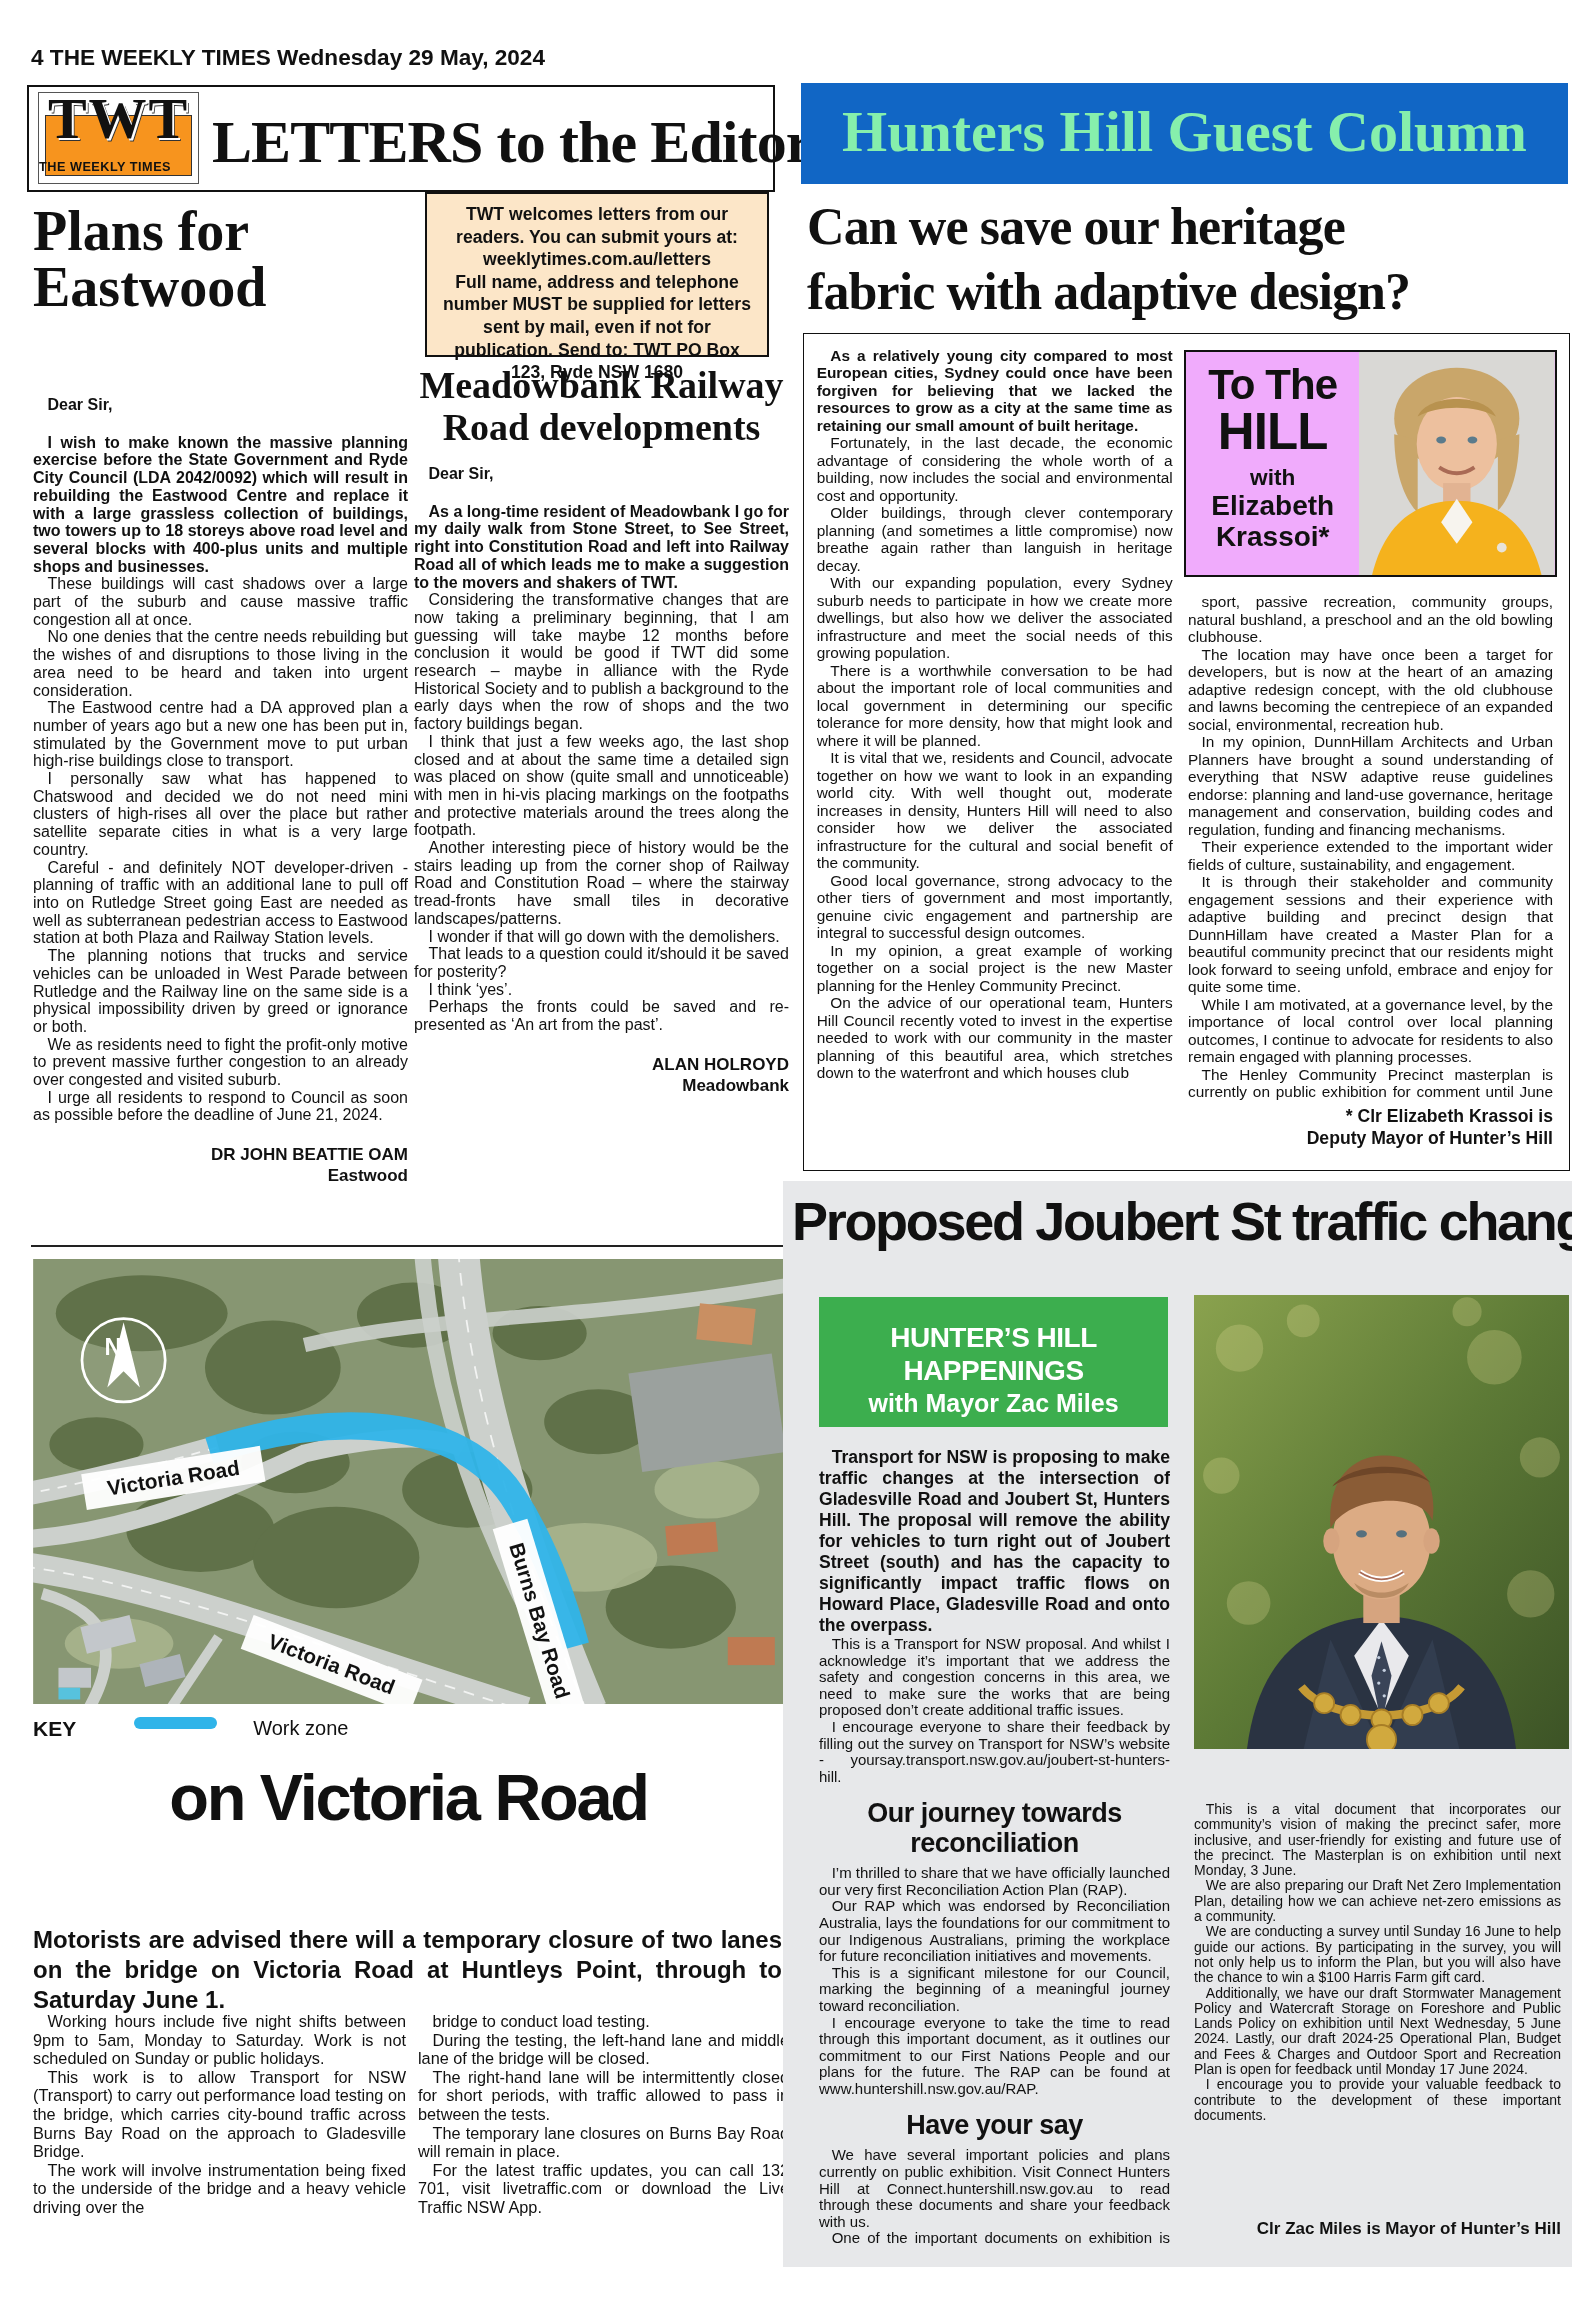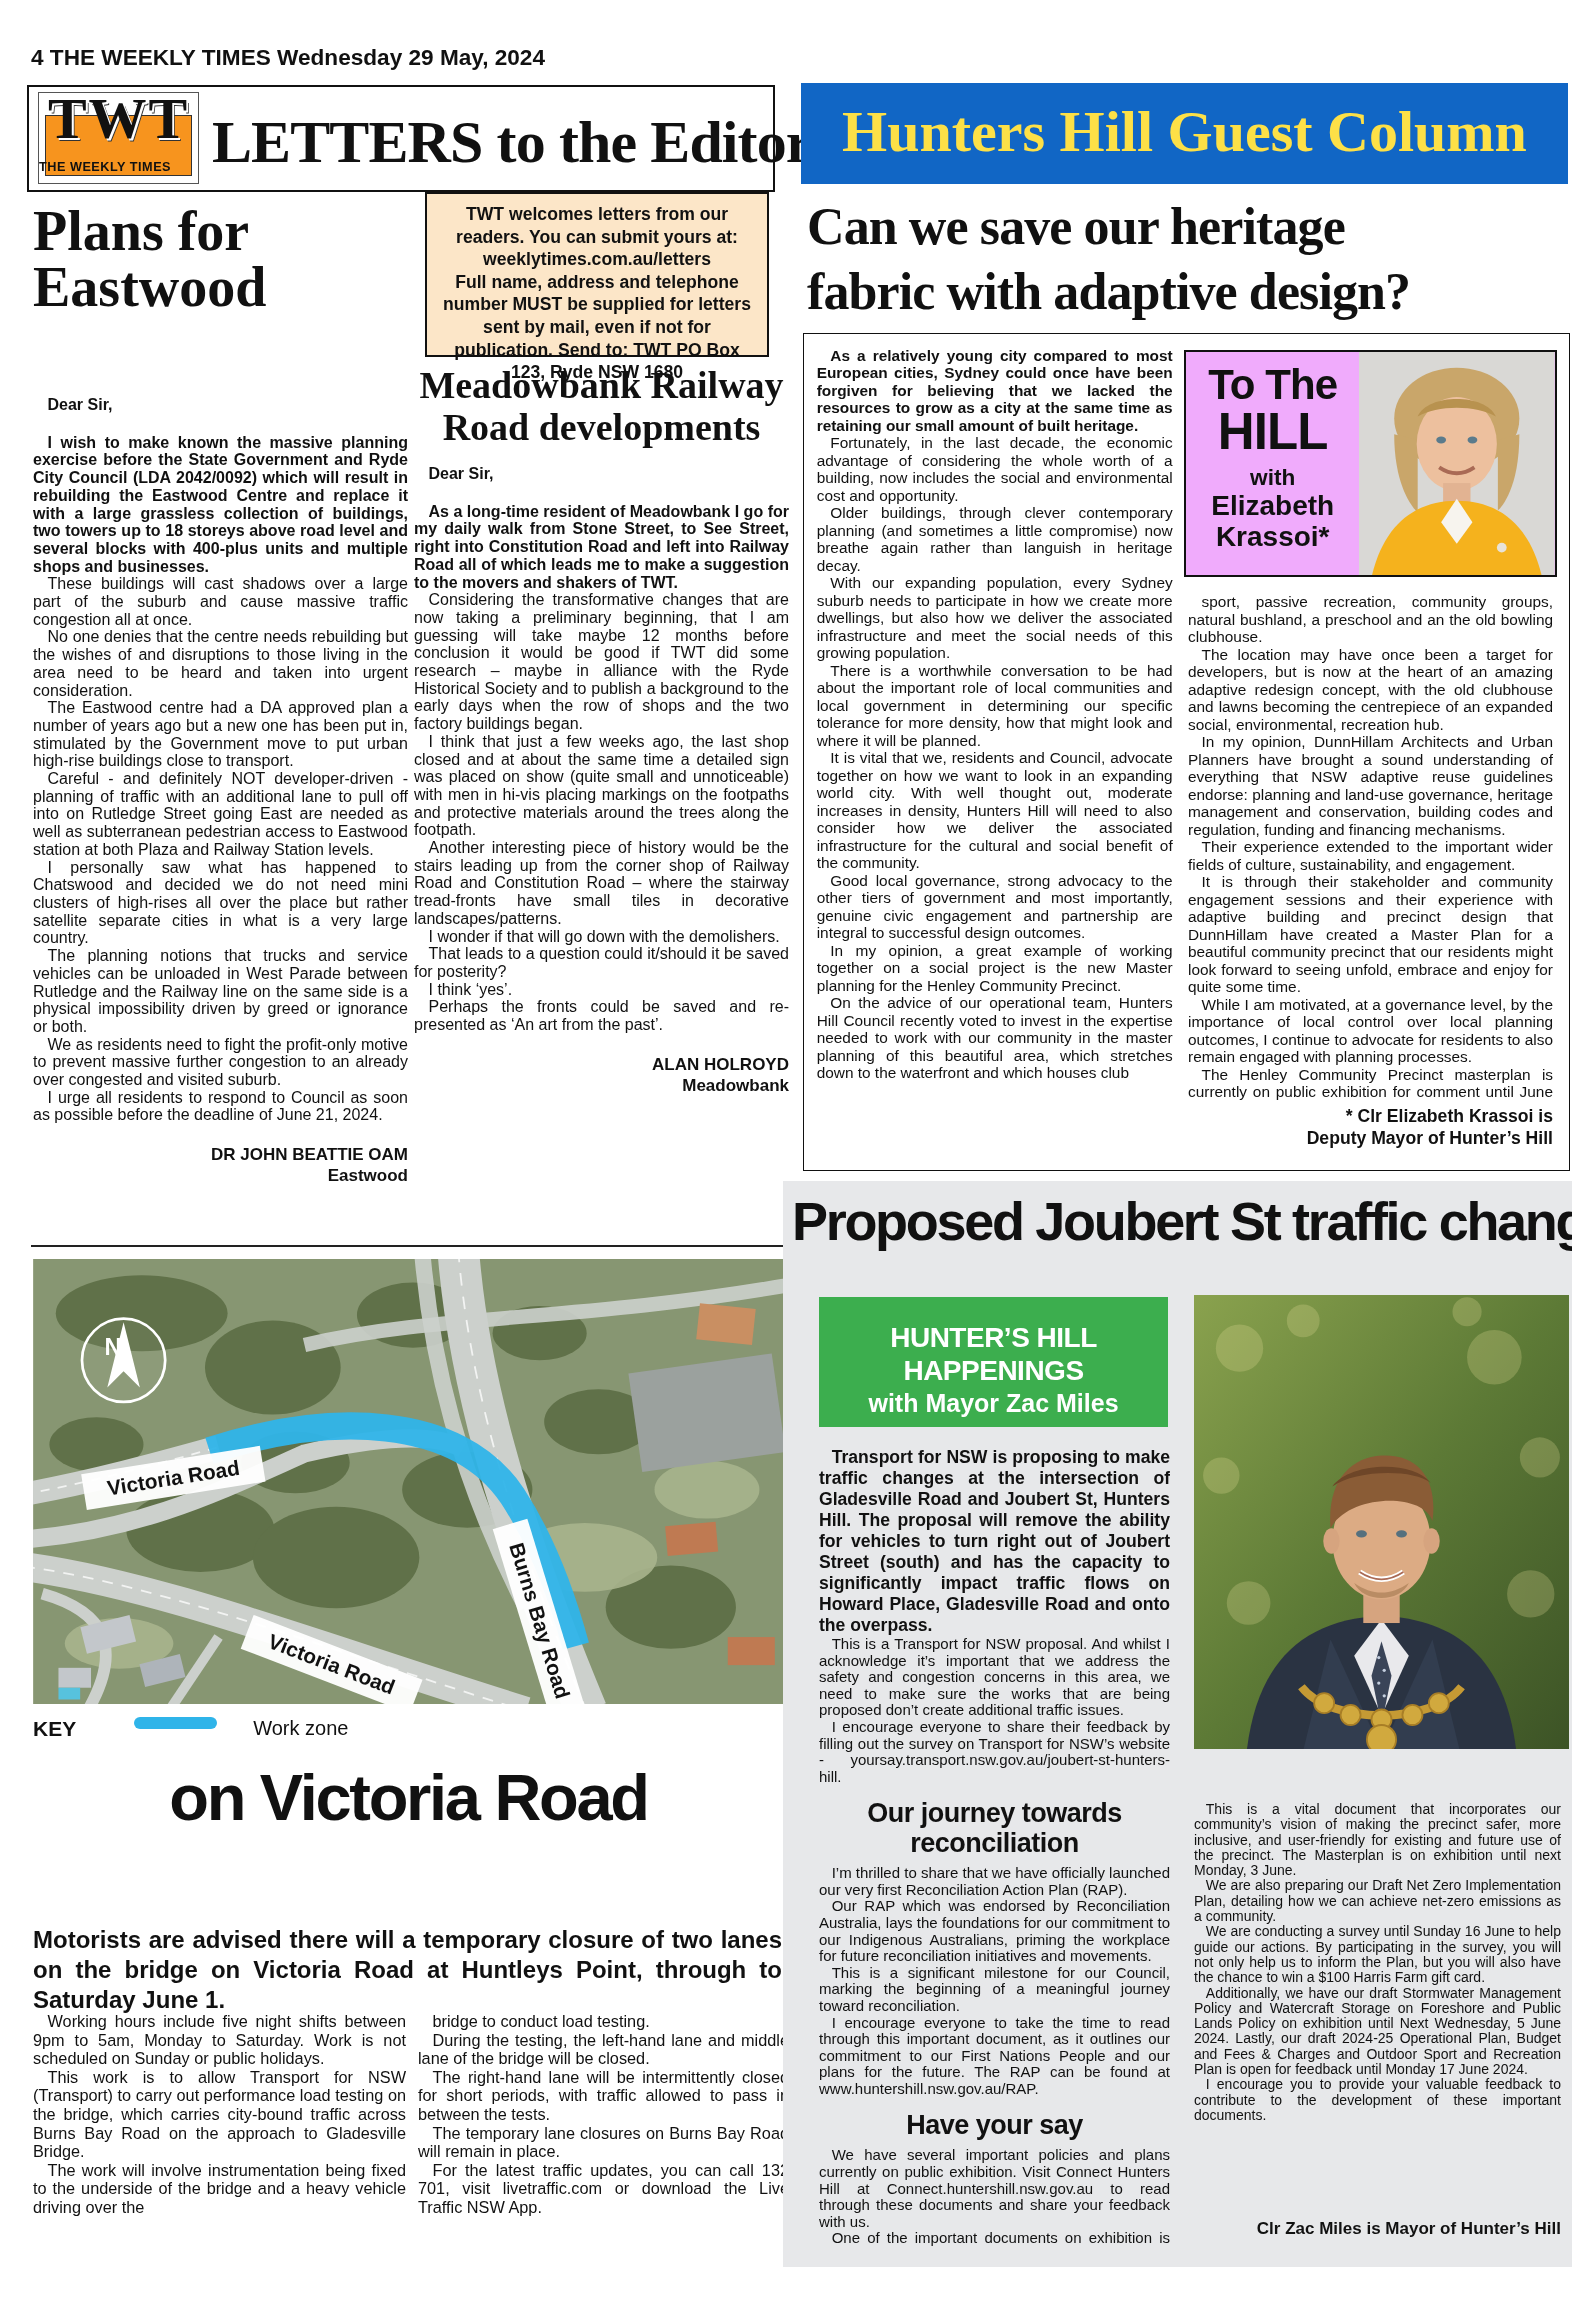"Hunters Hill Guest Column" #guest-banner { color: #fde047 -> #86efac }
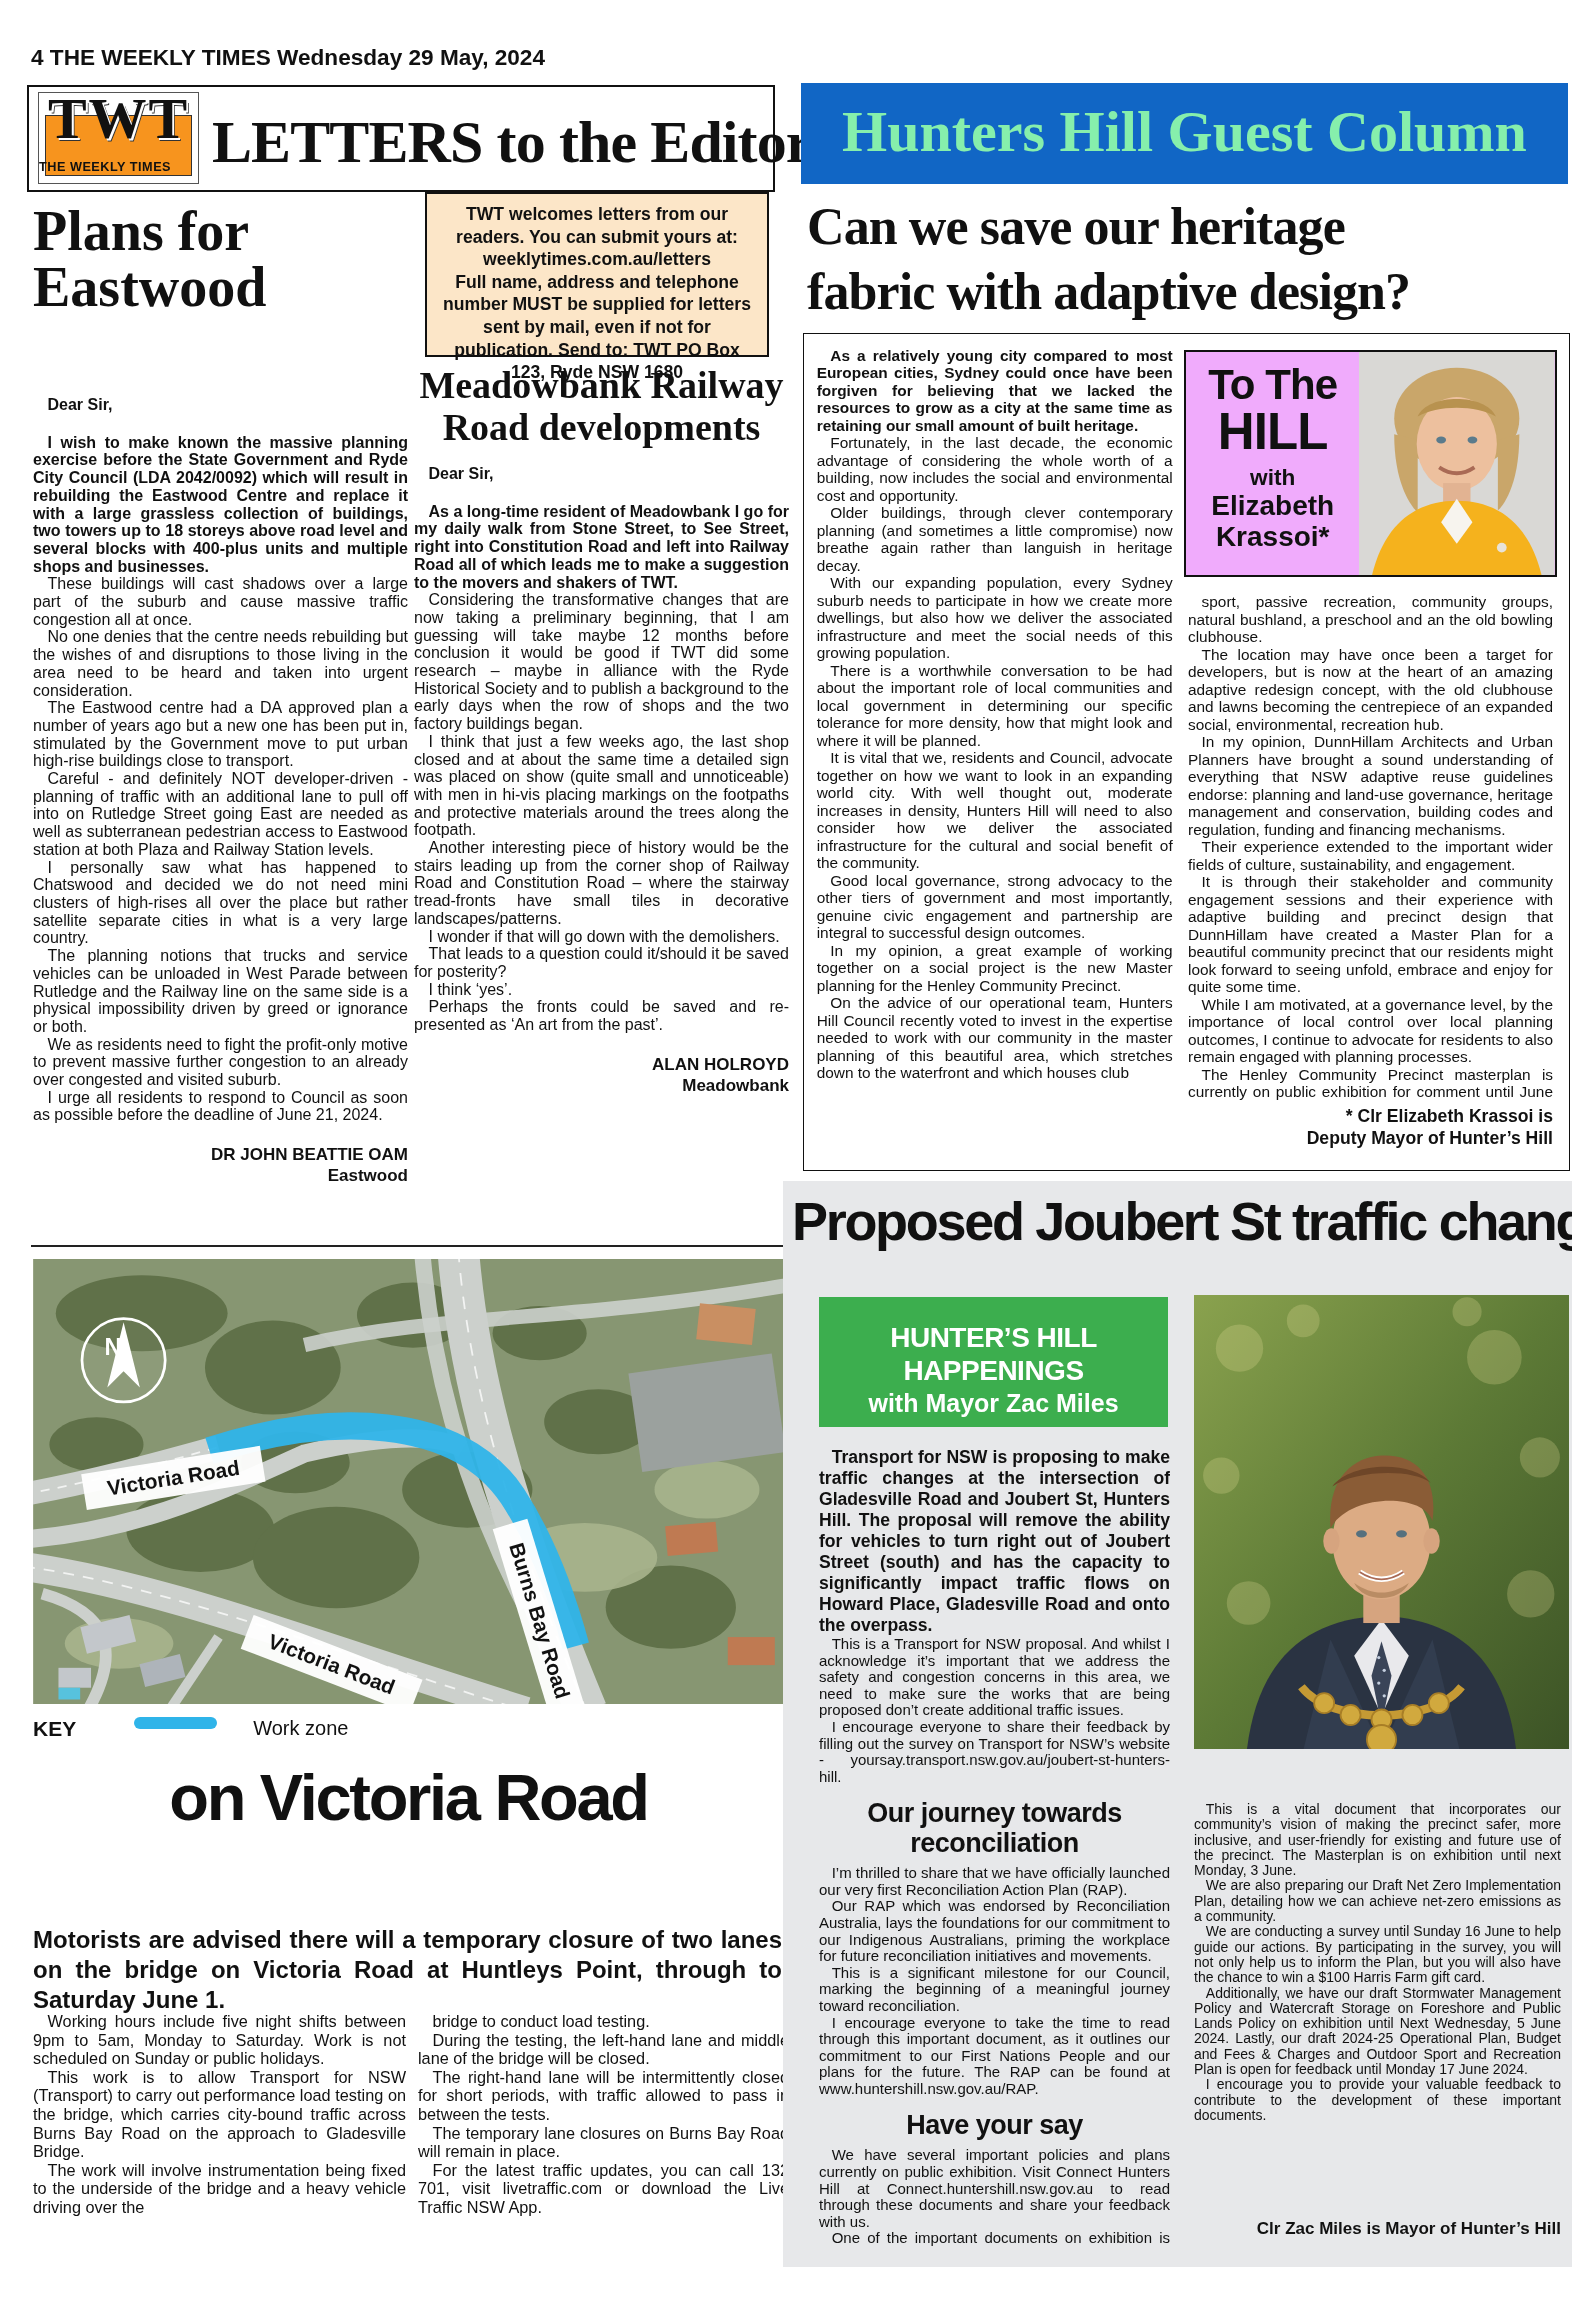"Careful - and definitely NOT" p { order: before "I personally saw what has" -> after "I personally saw what has" }
